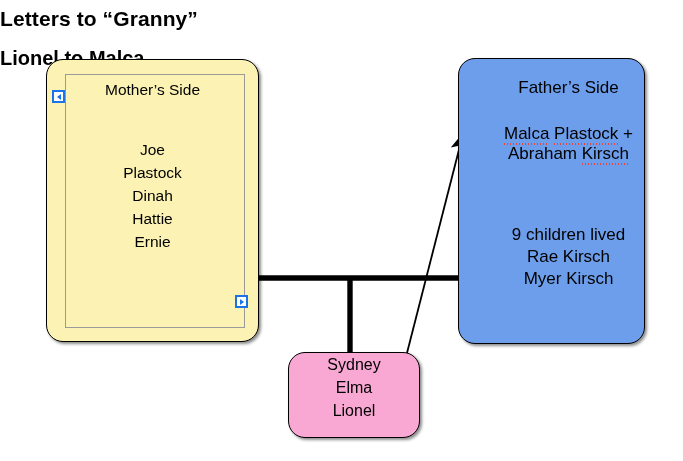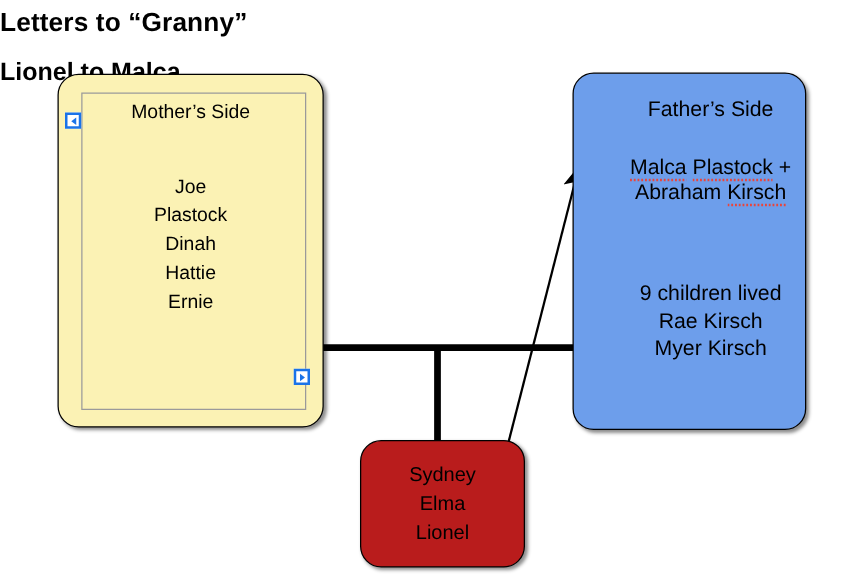"Sydney" #children-node { background: #b91c1c -> #f9a8d4; height: 102px -> 86px; justify-content: center -> none }
